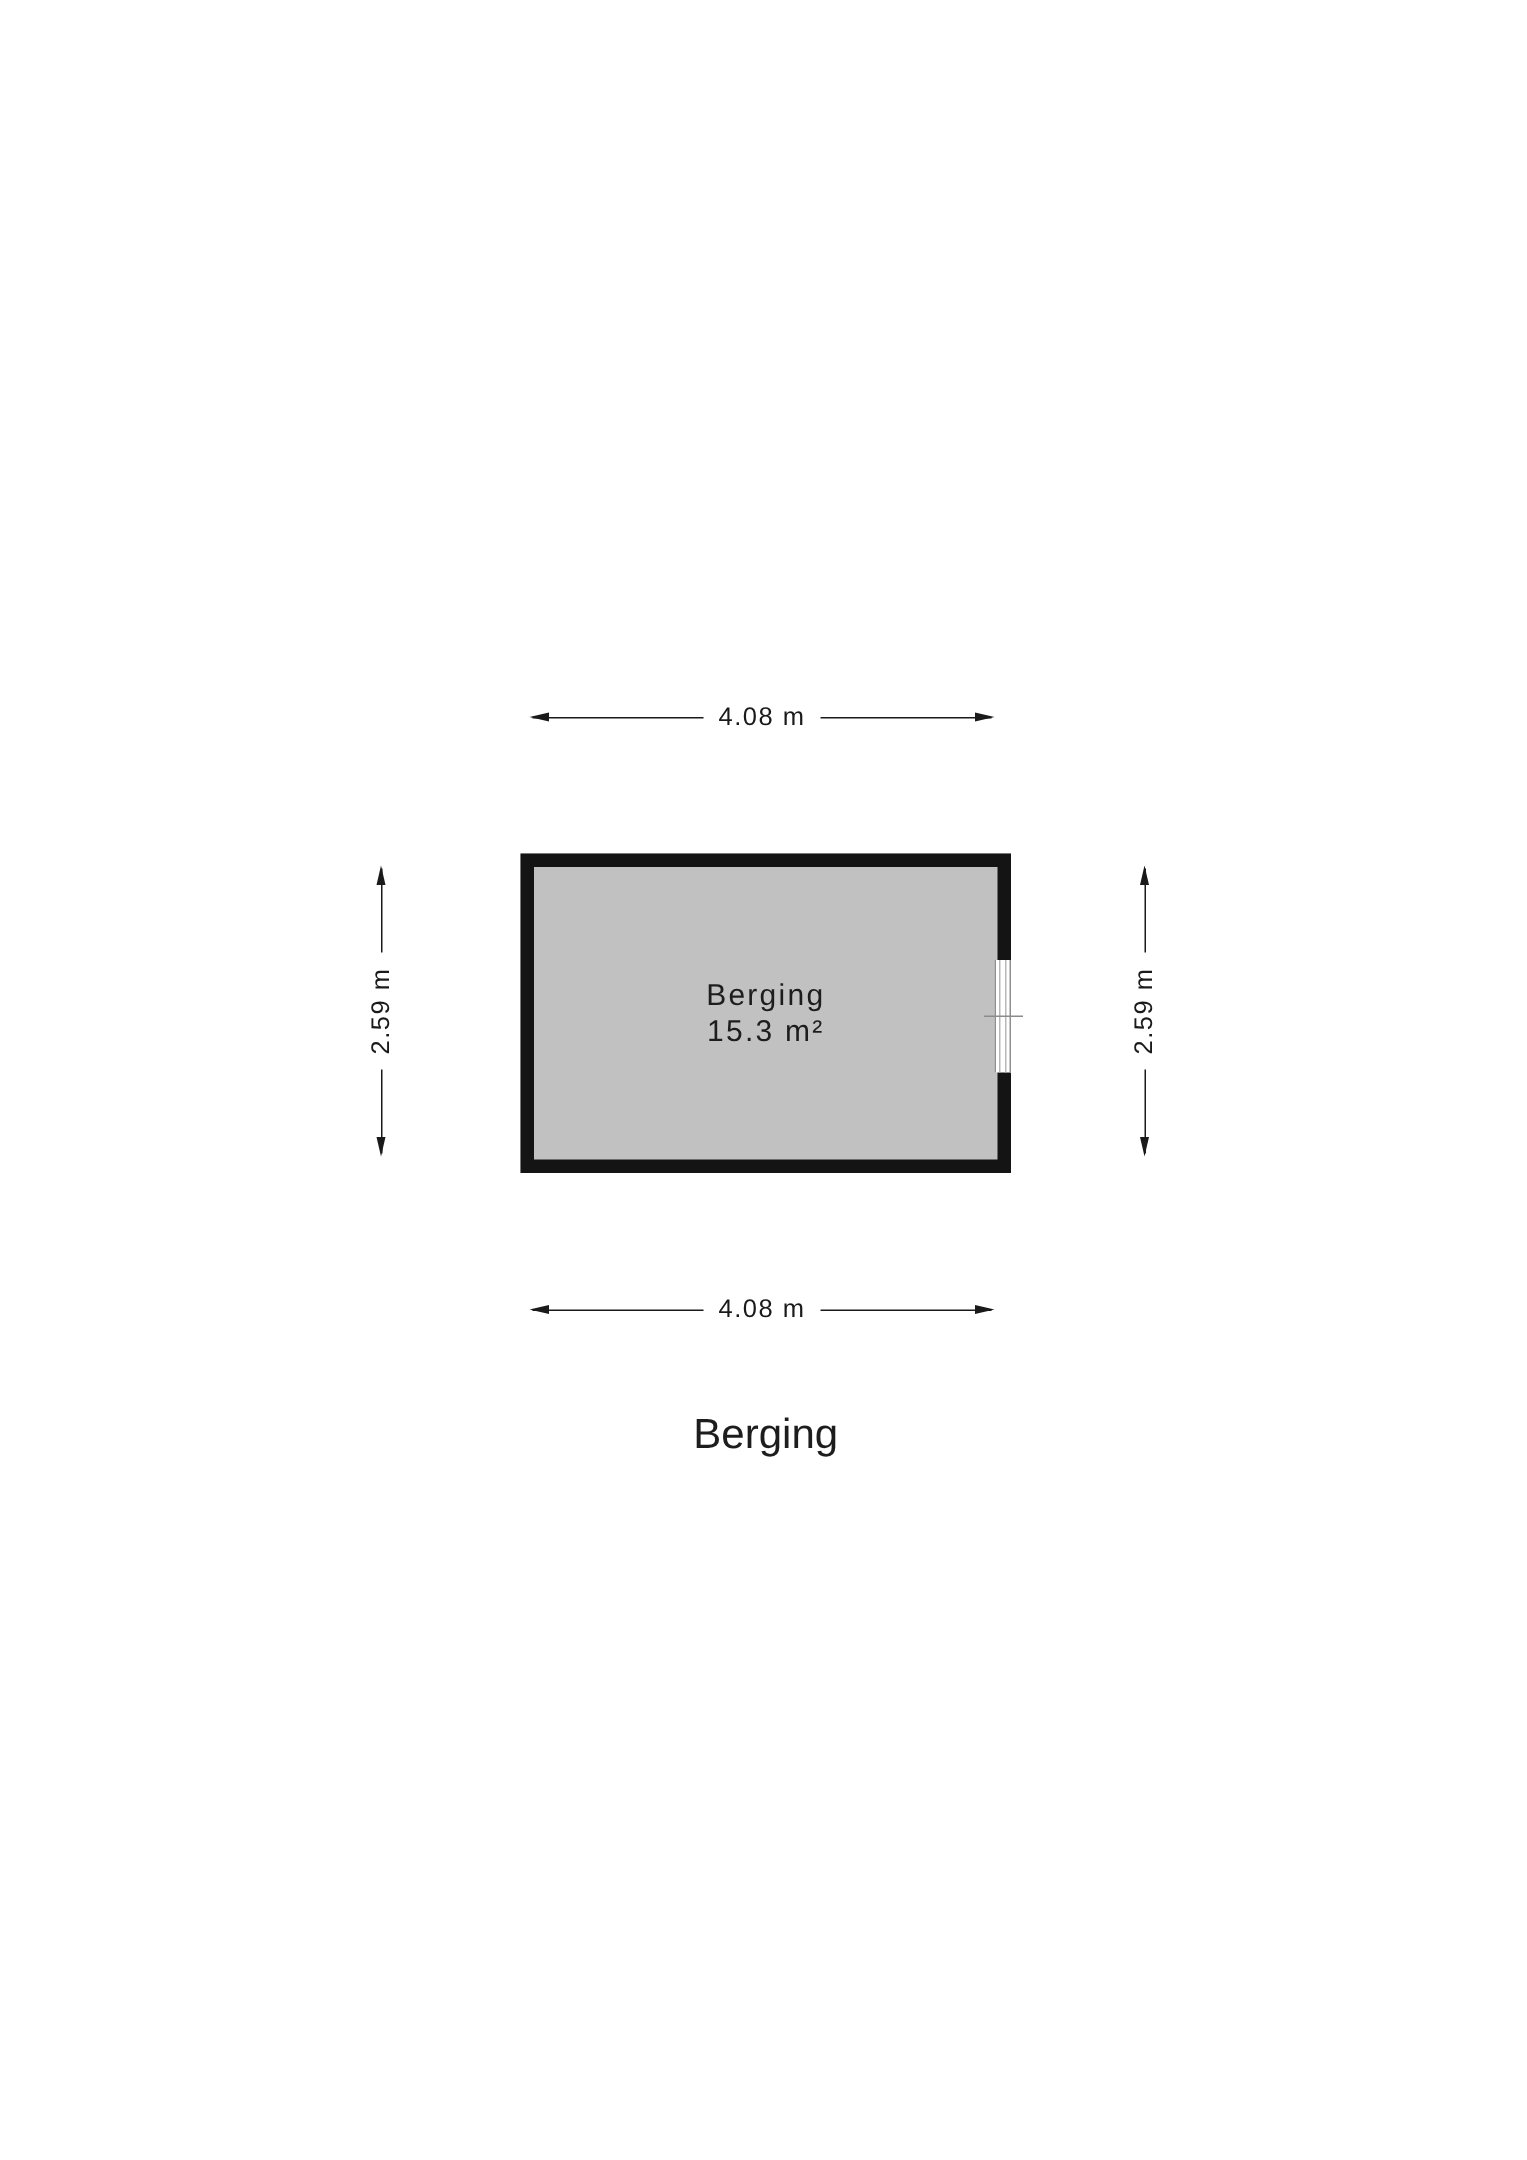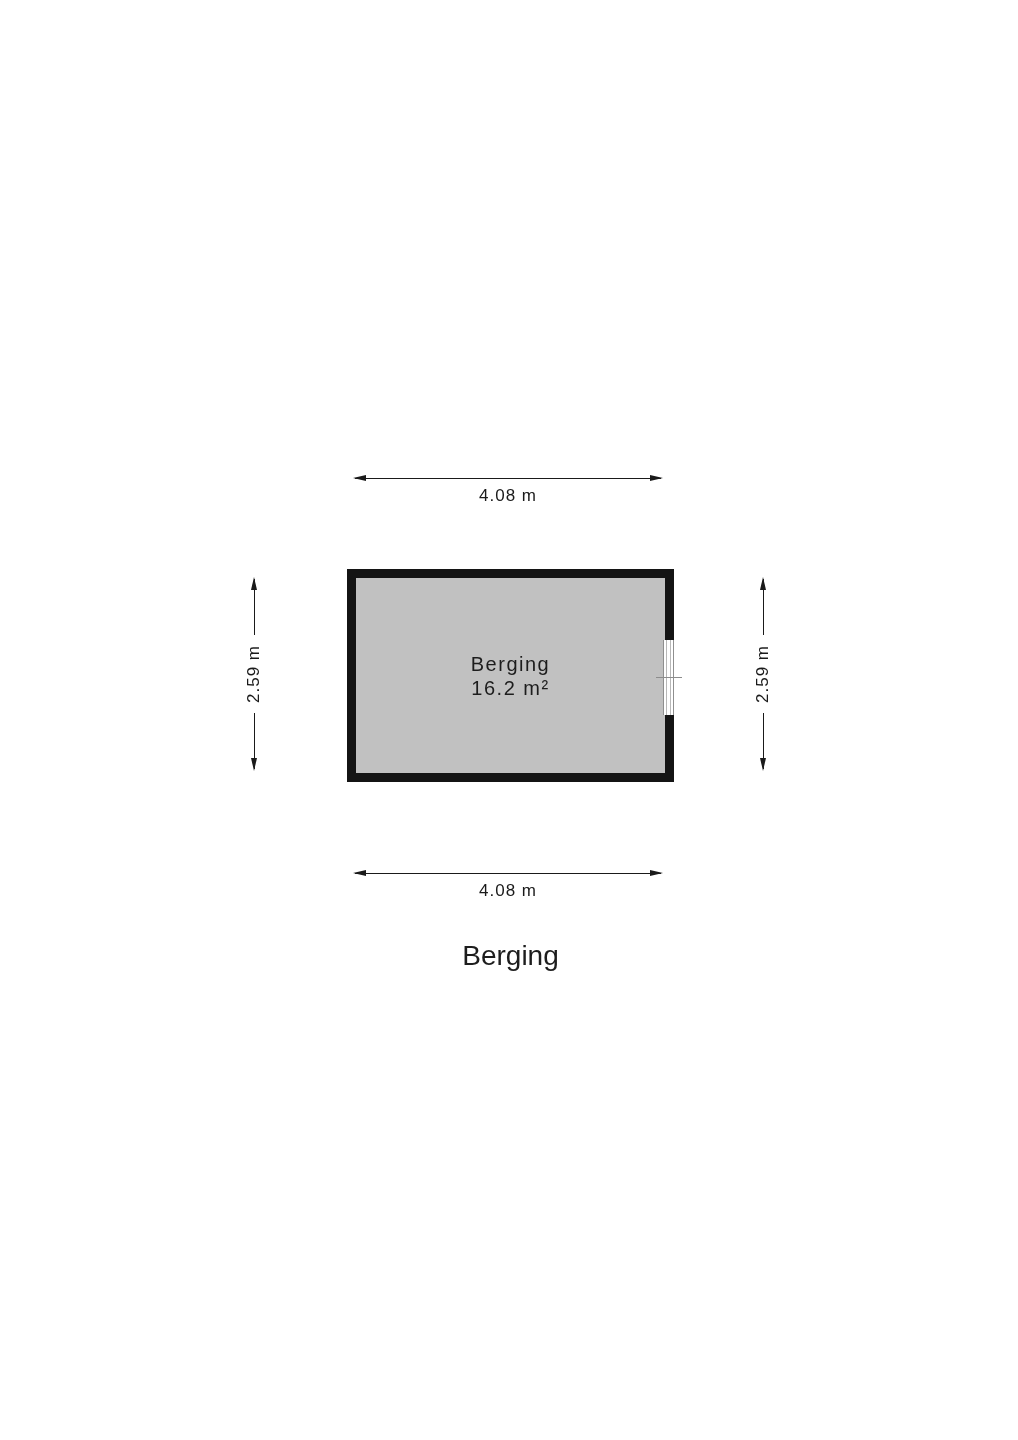"4.08 m" .dim-h .dim-label { top: 26px -> 8px }
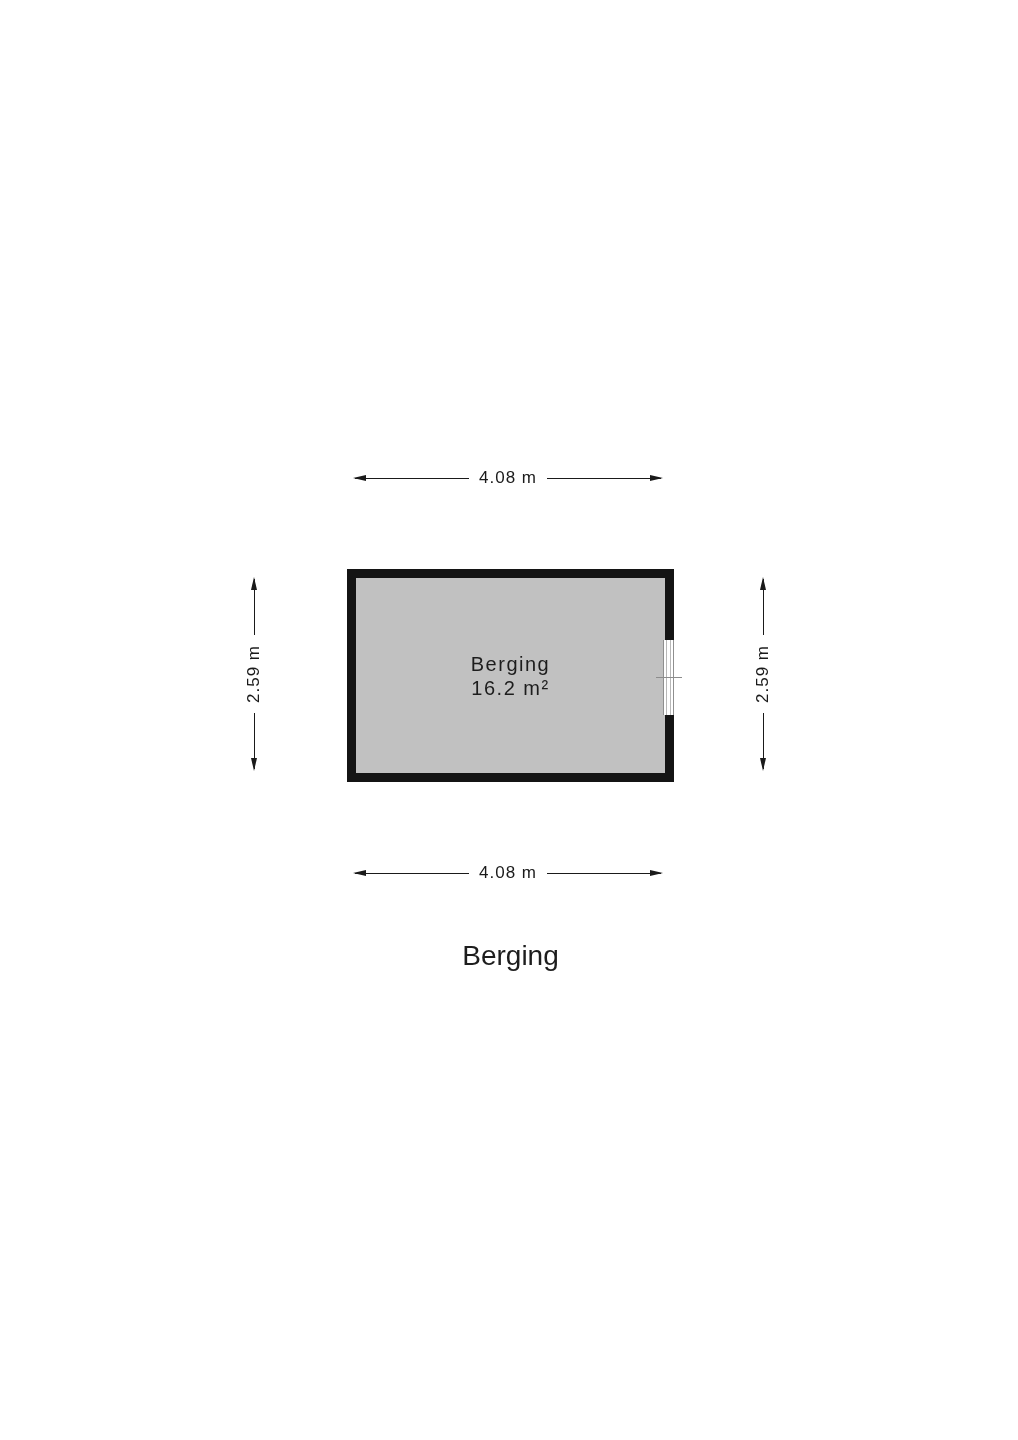"16.2 m²" div { text: 16.2 -> 15.3 }
